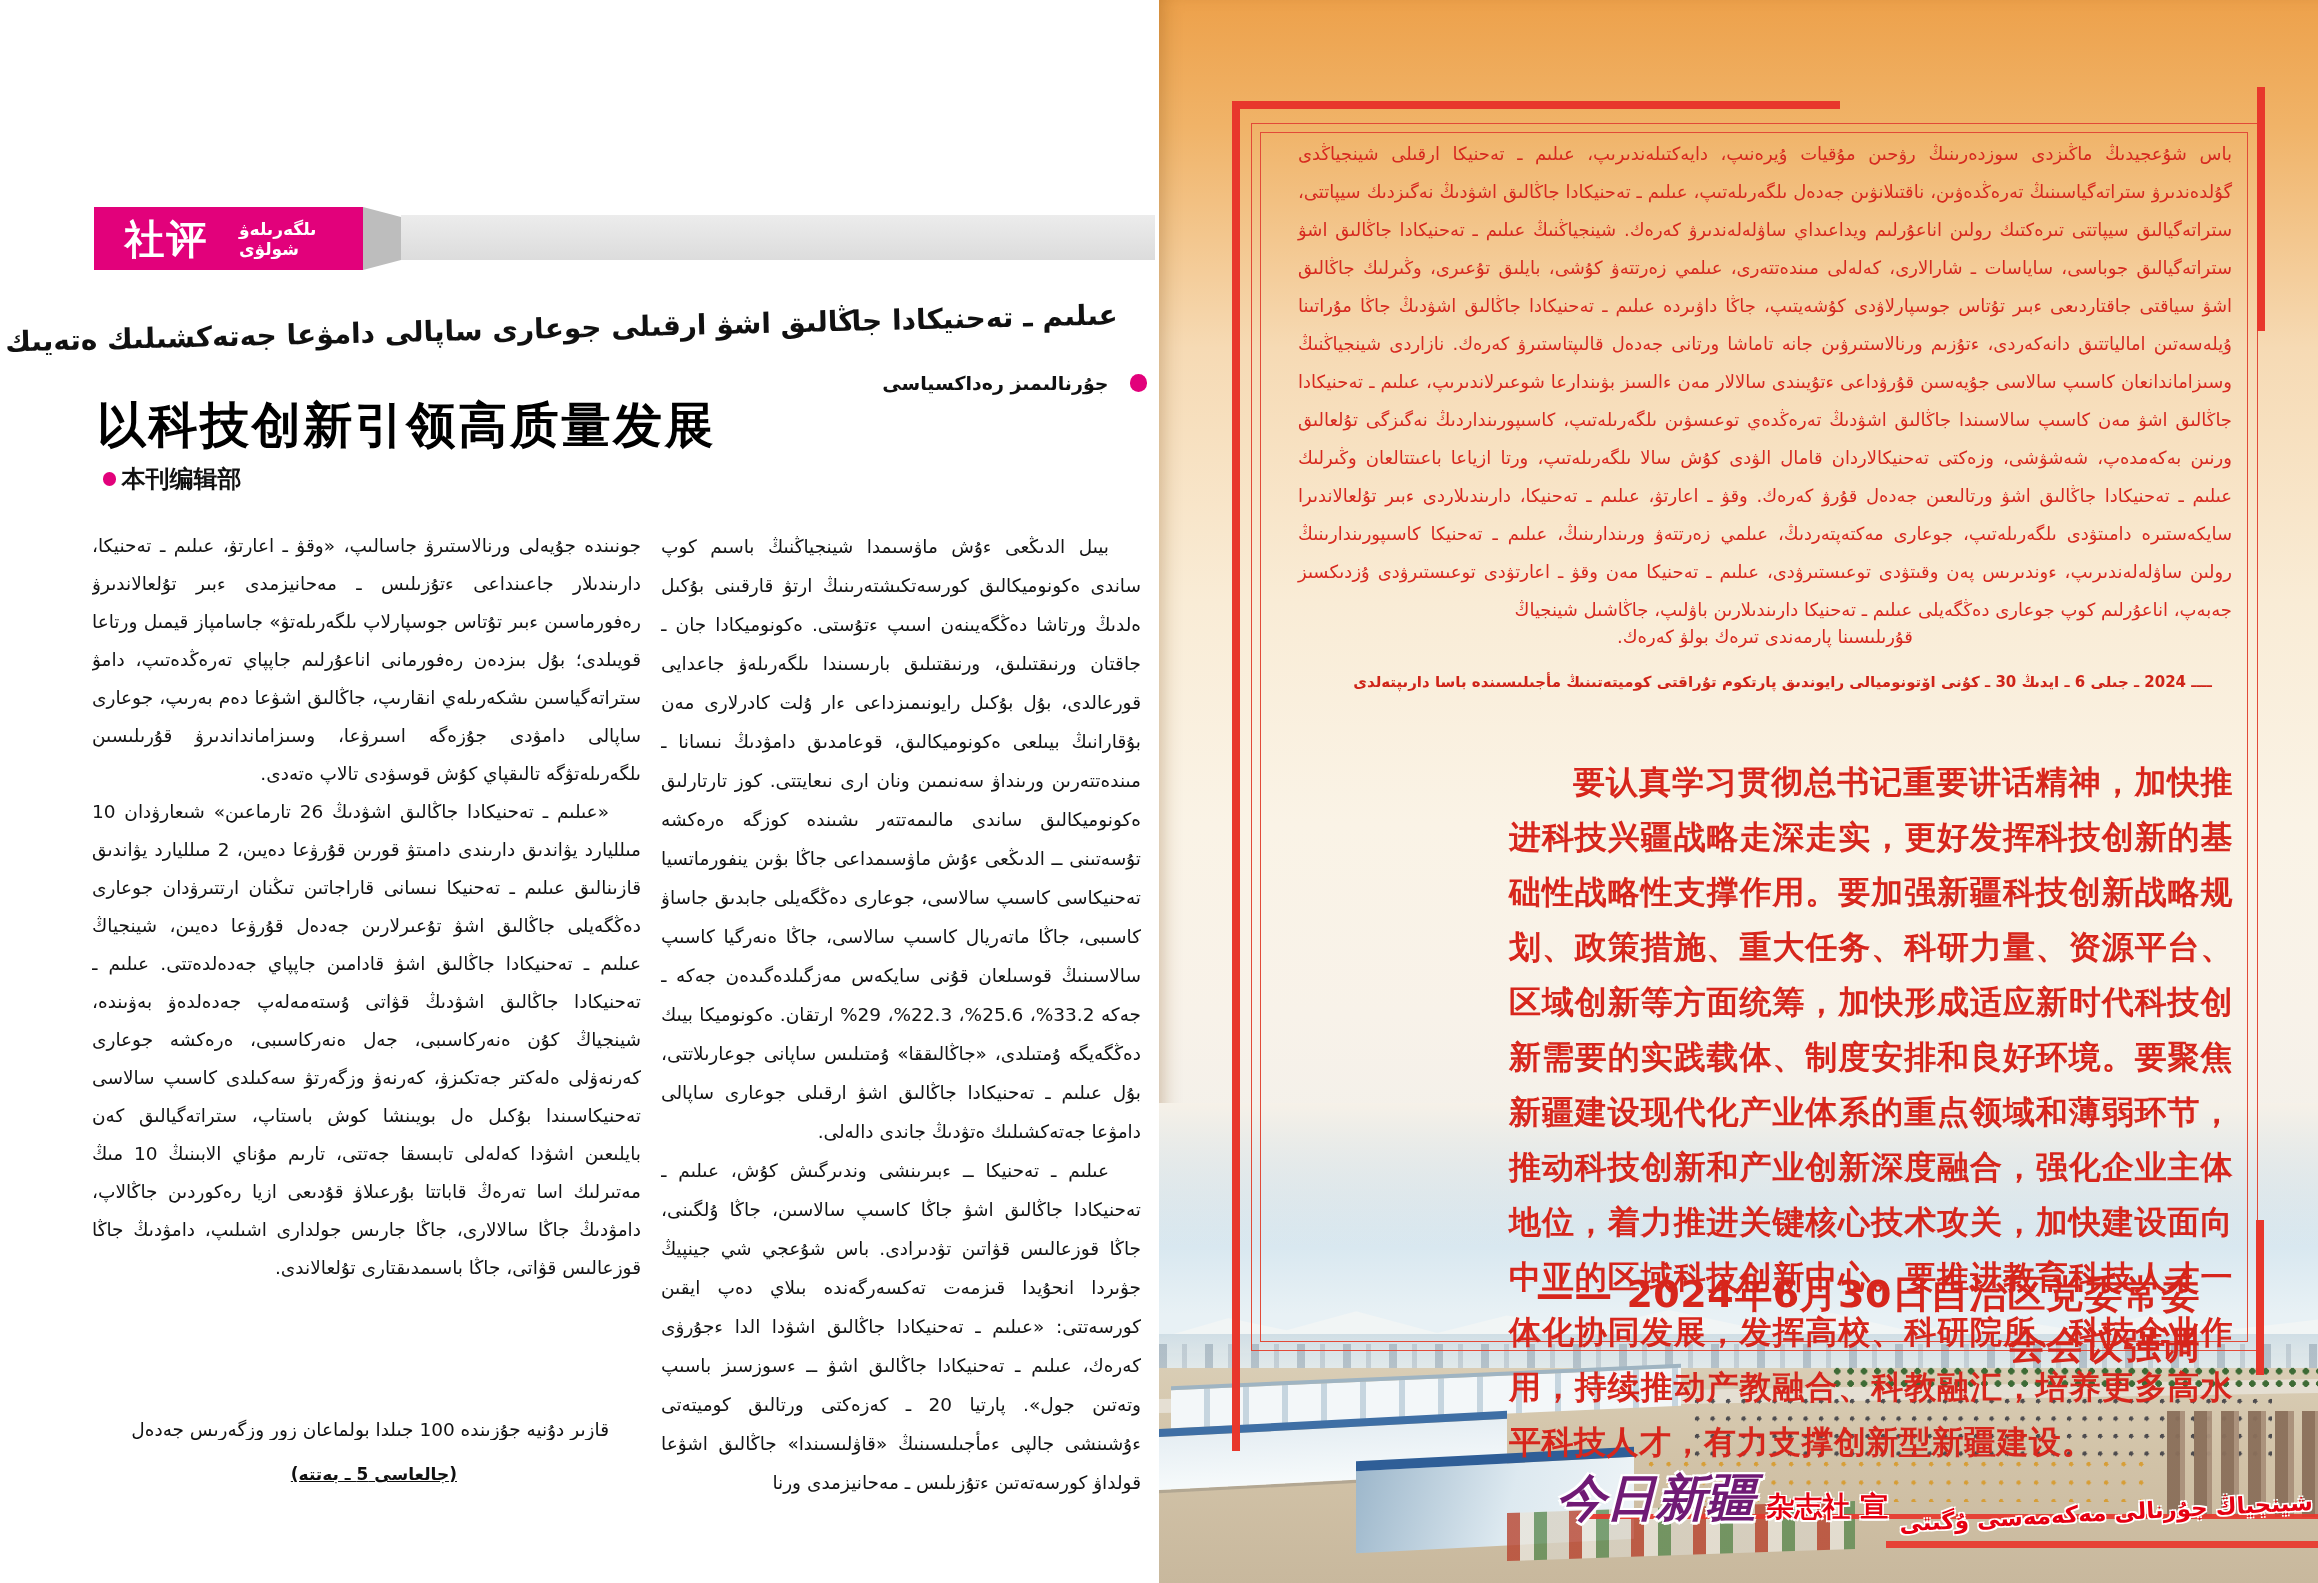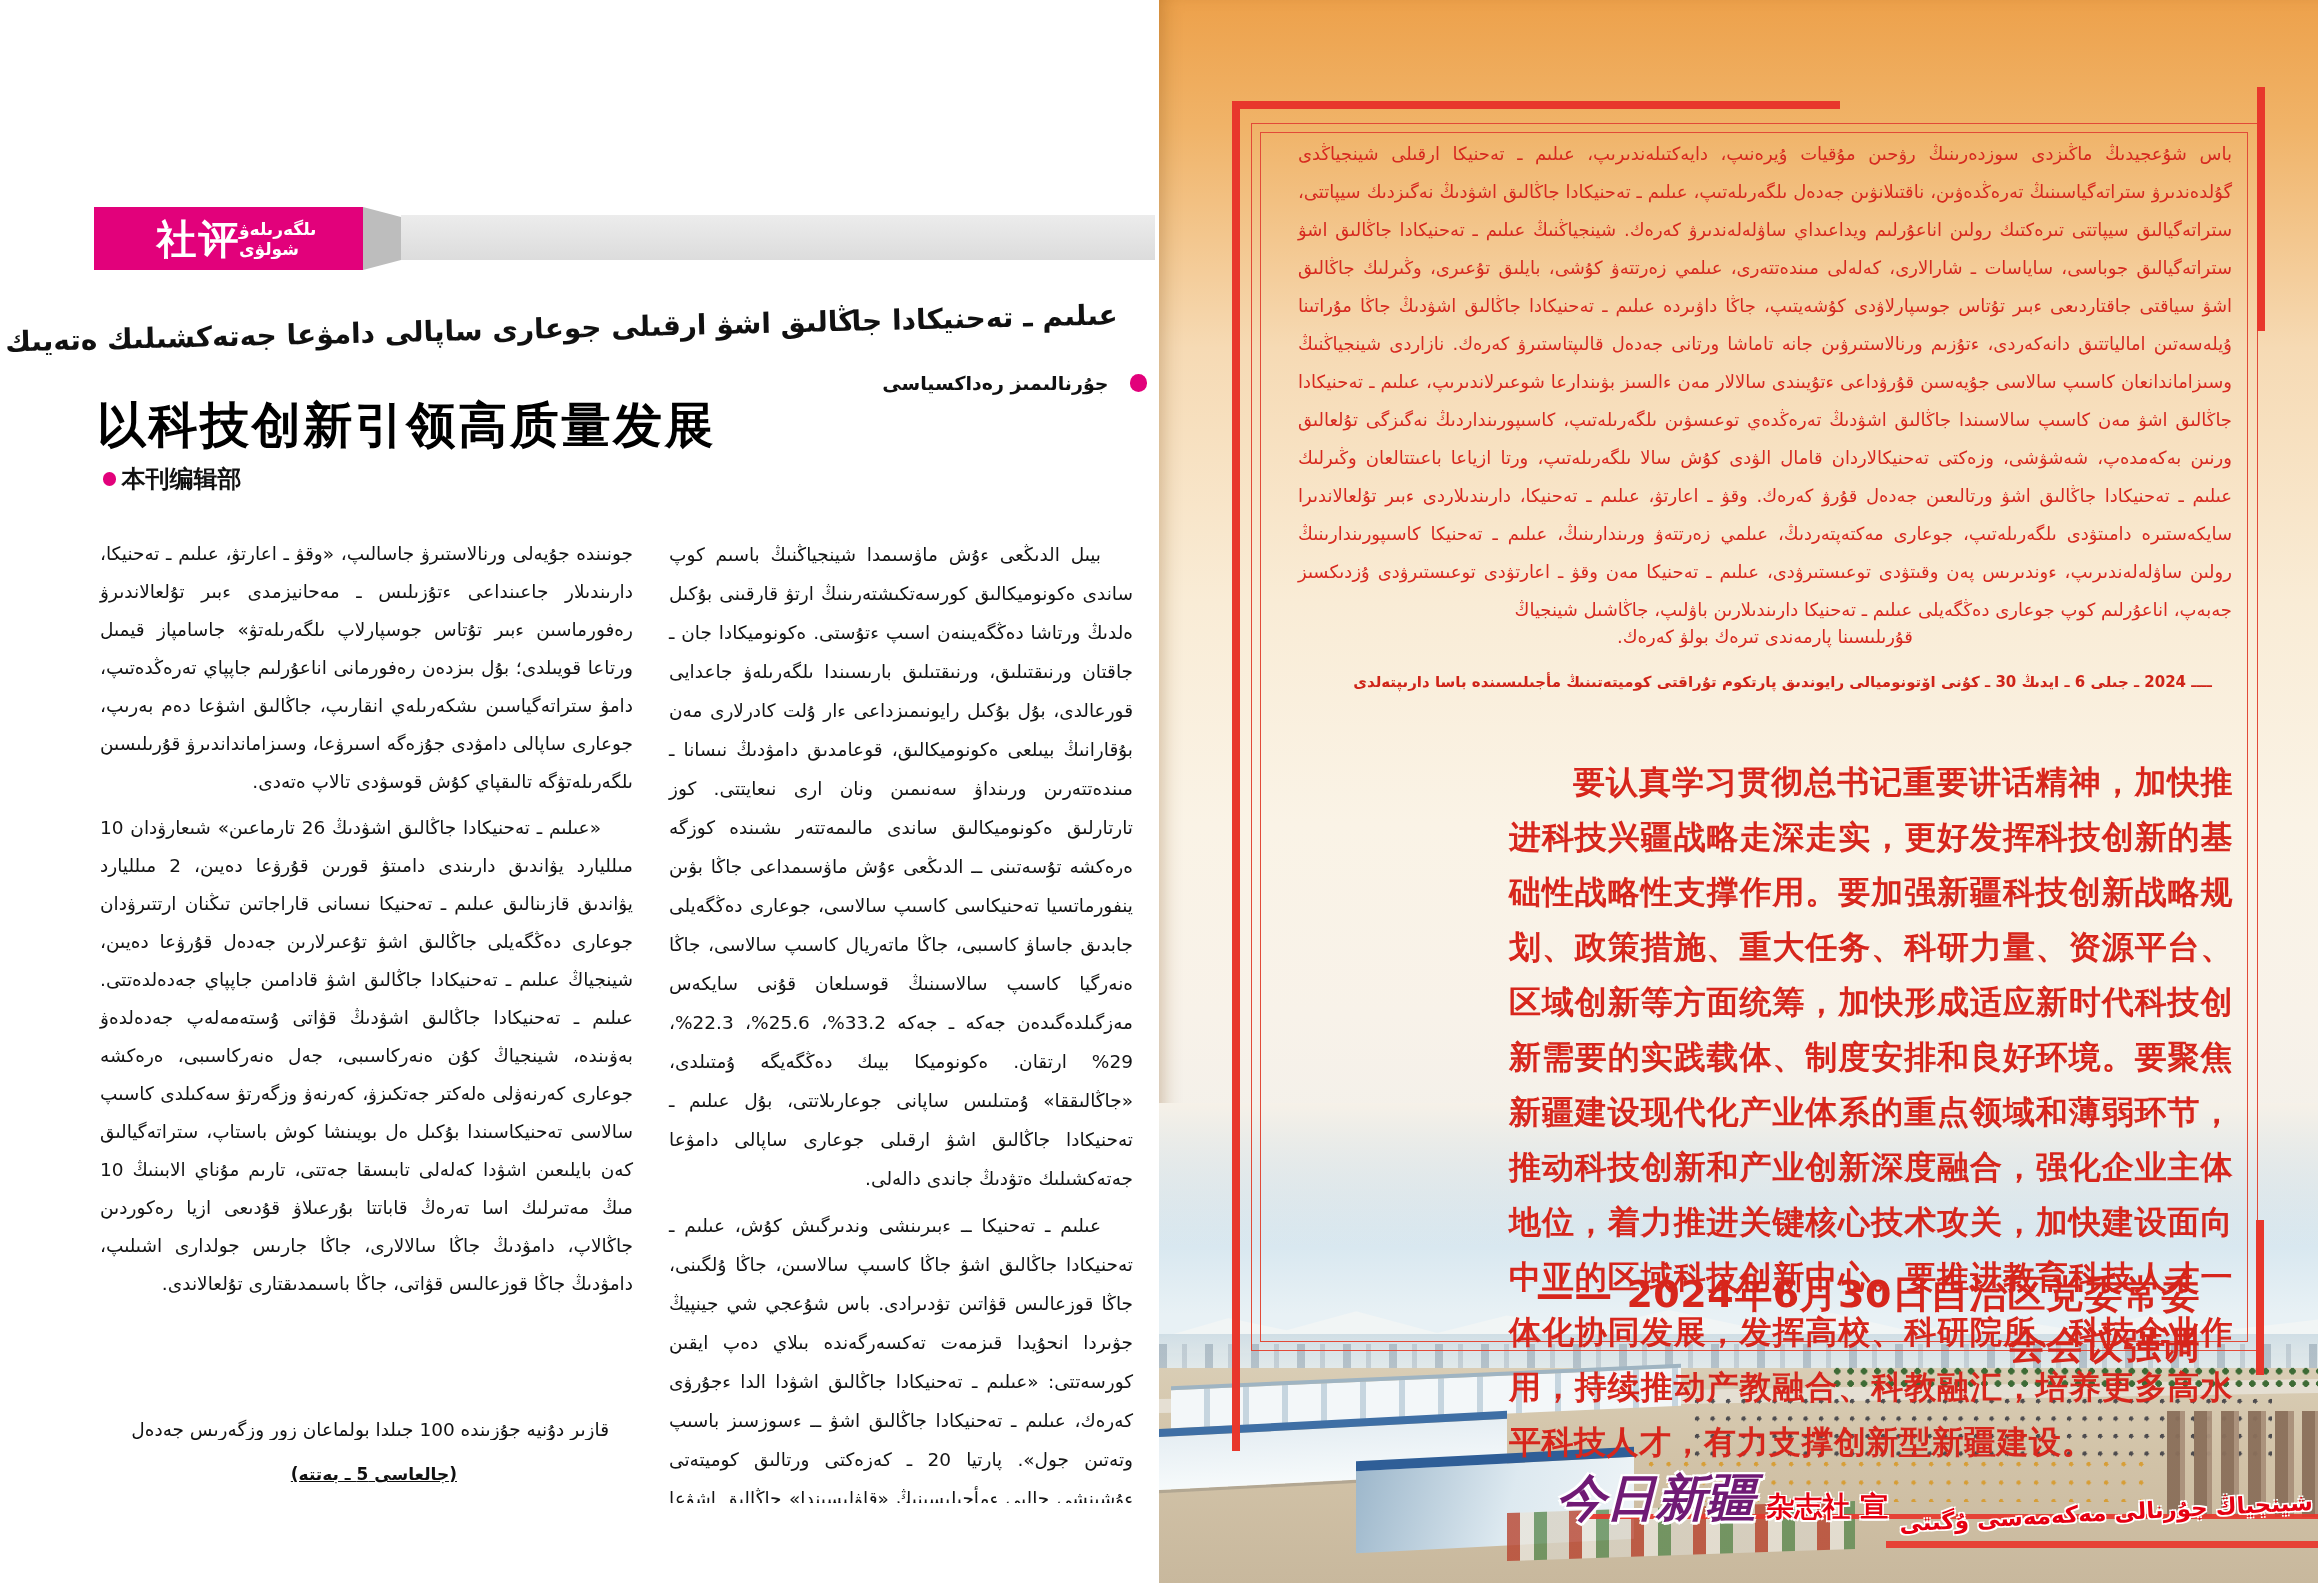"社评" .badge { padding-left: 32px -> none }
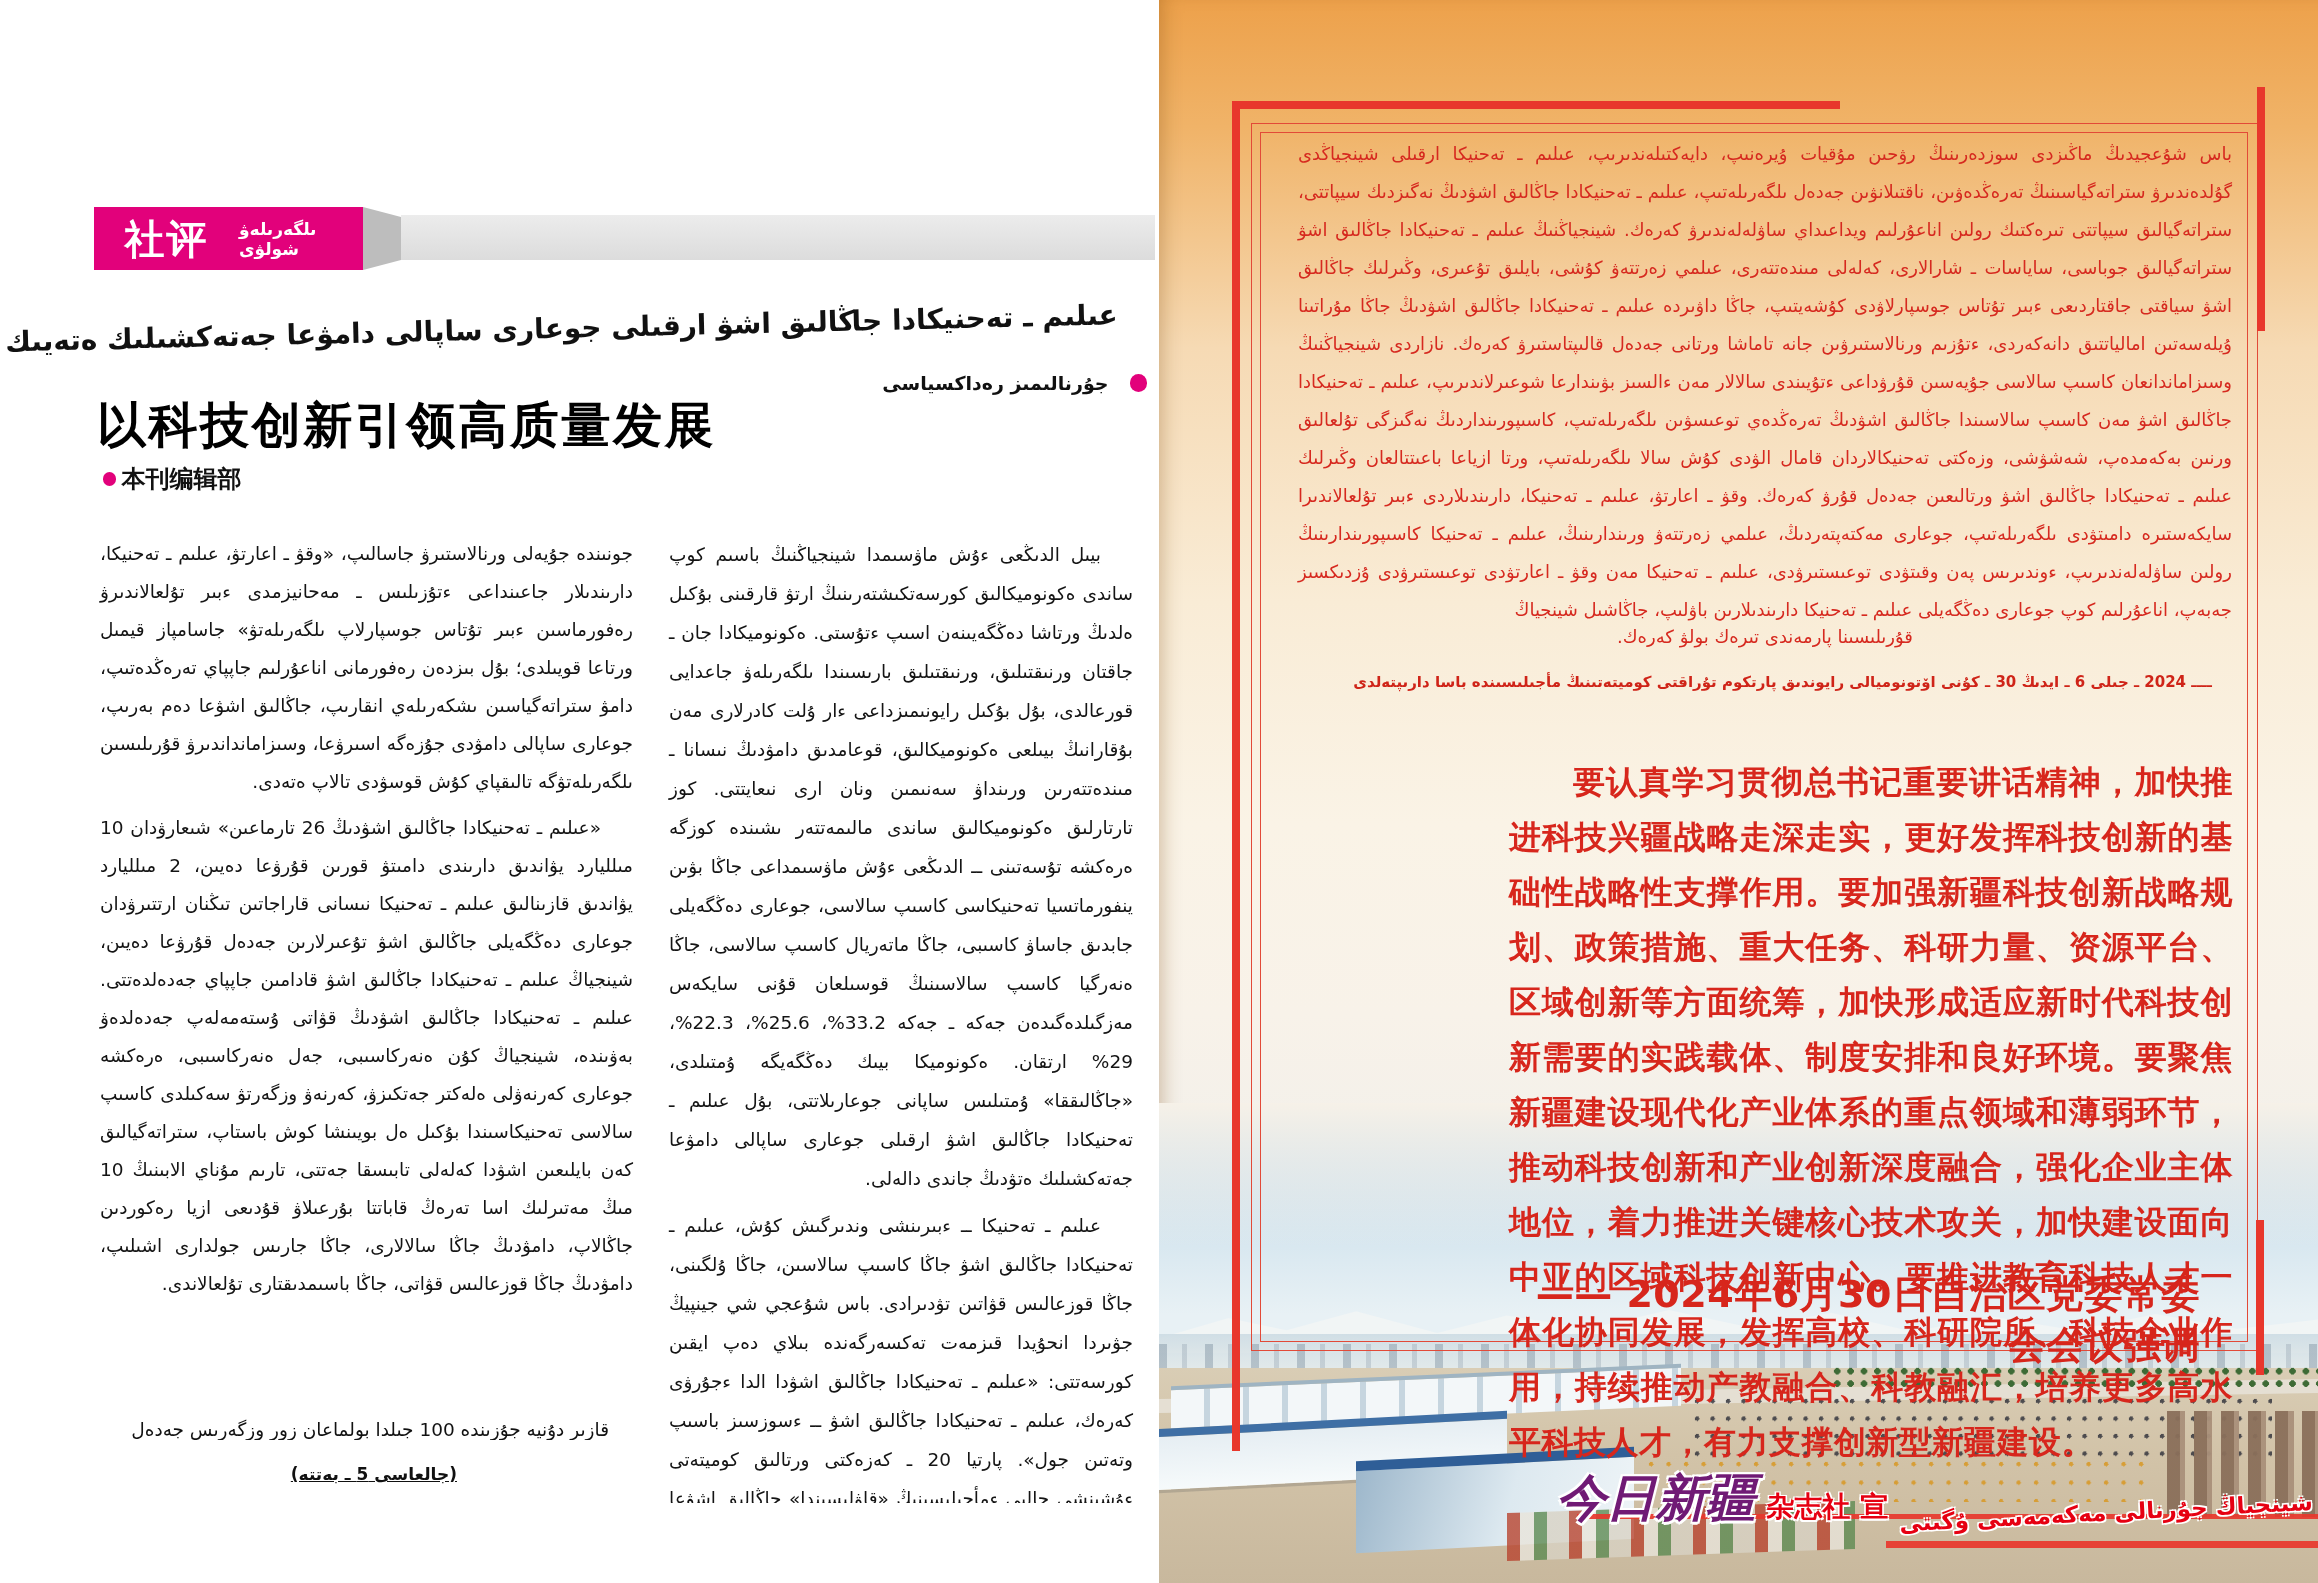"جونىندە جۇيەلى ورنالاستىرۋ جاسالىپ، «وقۋ" .col p { margin: 8px -> 0 }
